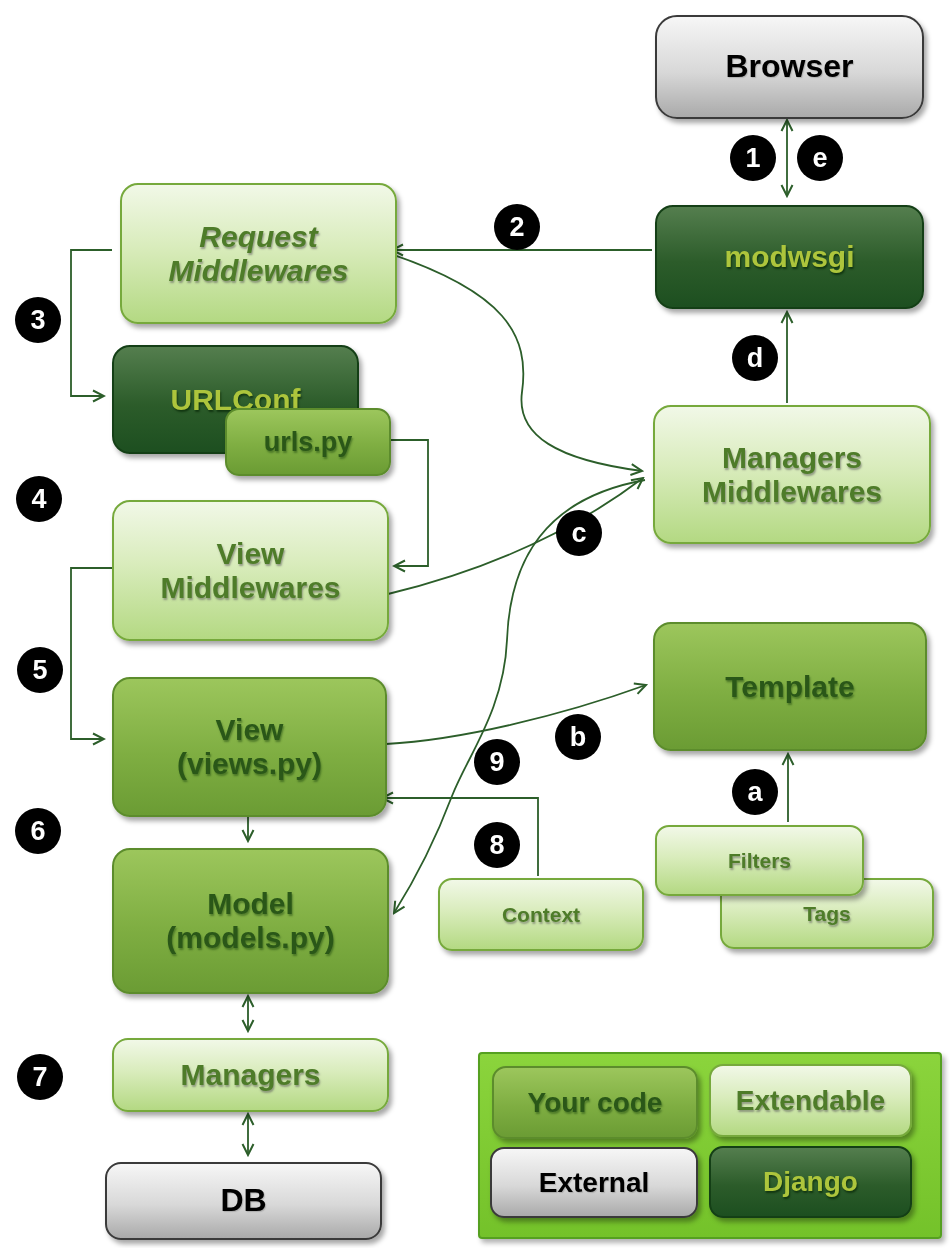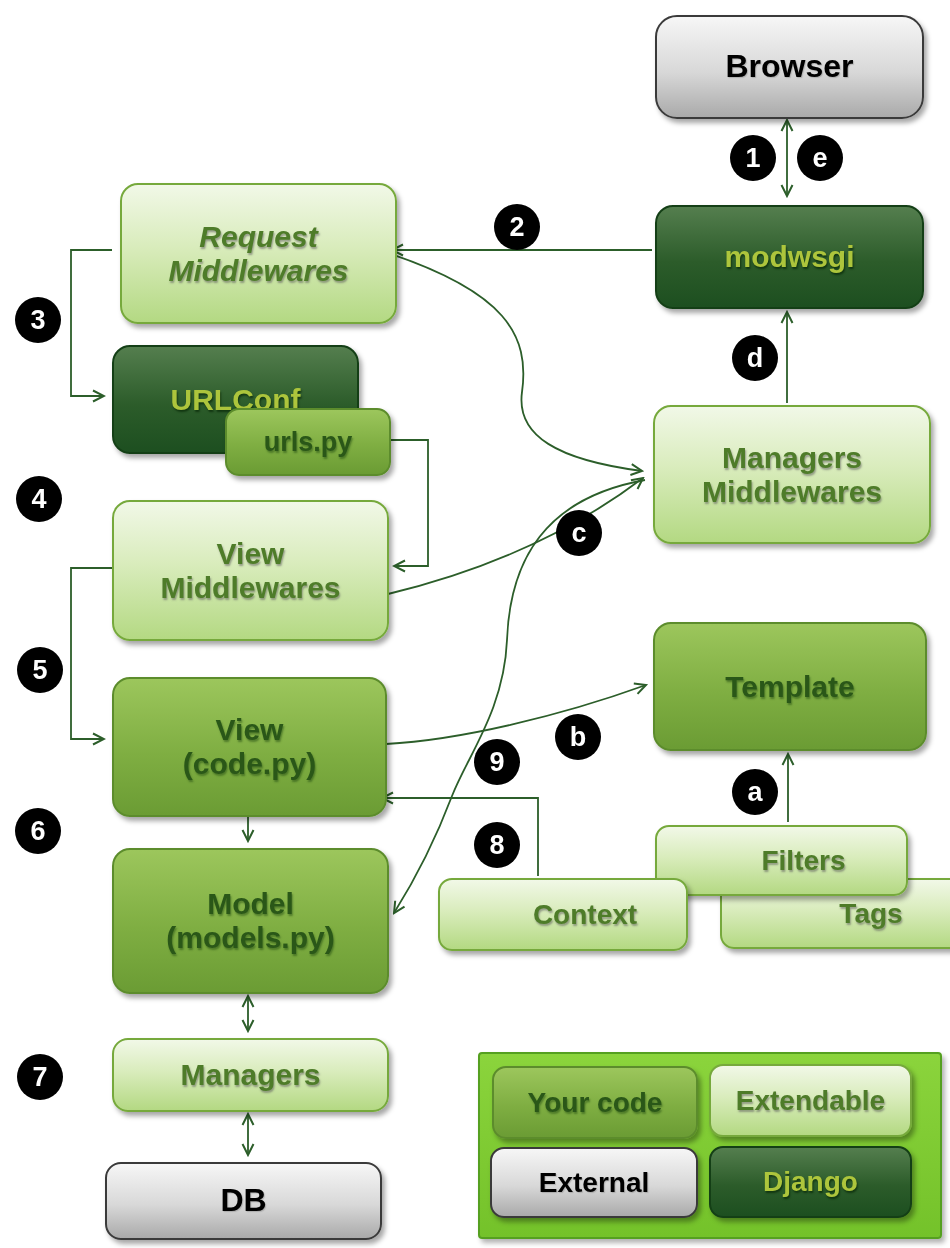"(code.py)" div { text: code.py -> views.py }
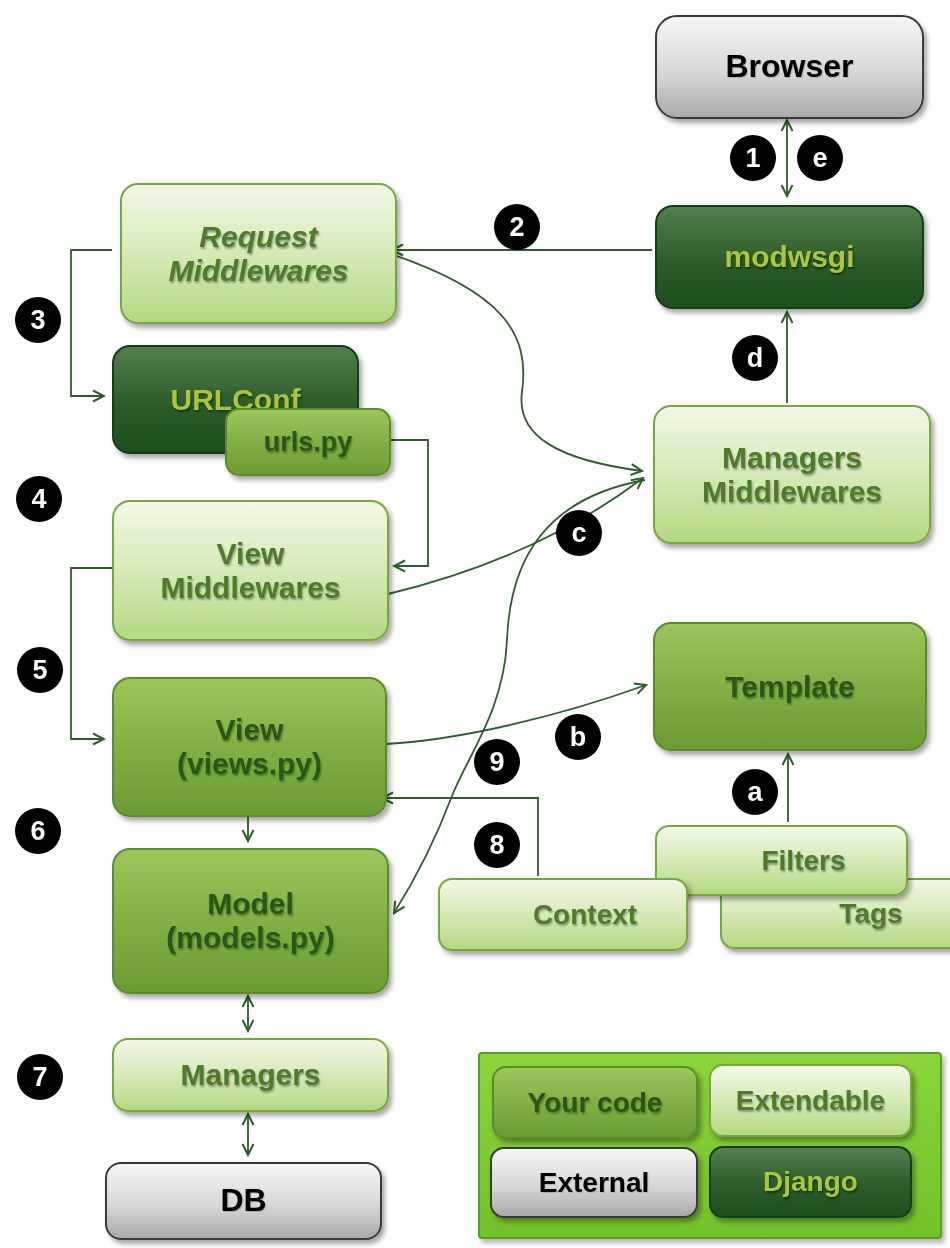"Filters" .fs28 { font-size: 28px -> 21px; padding-left: 44px -> none }
